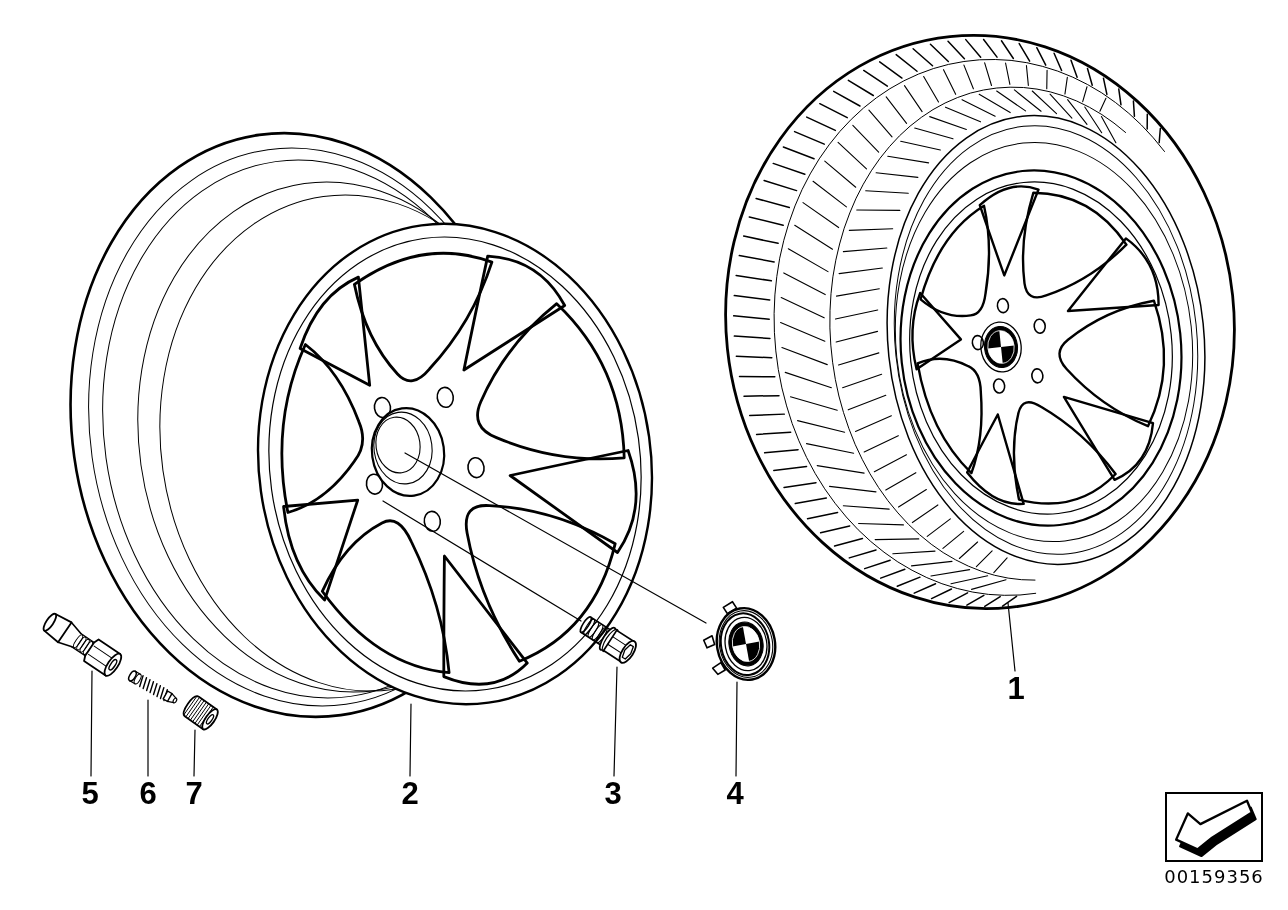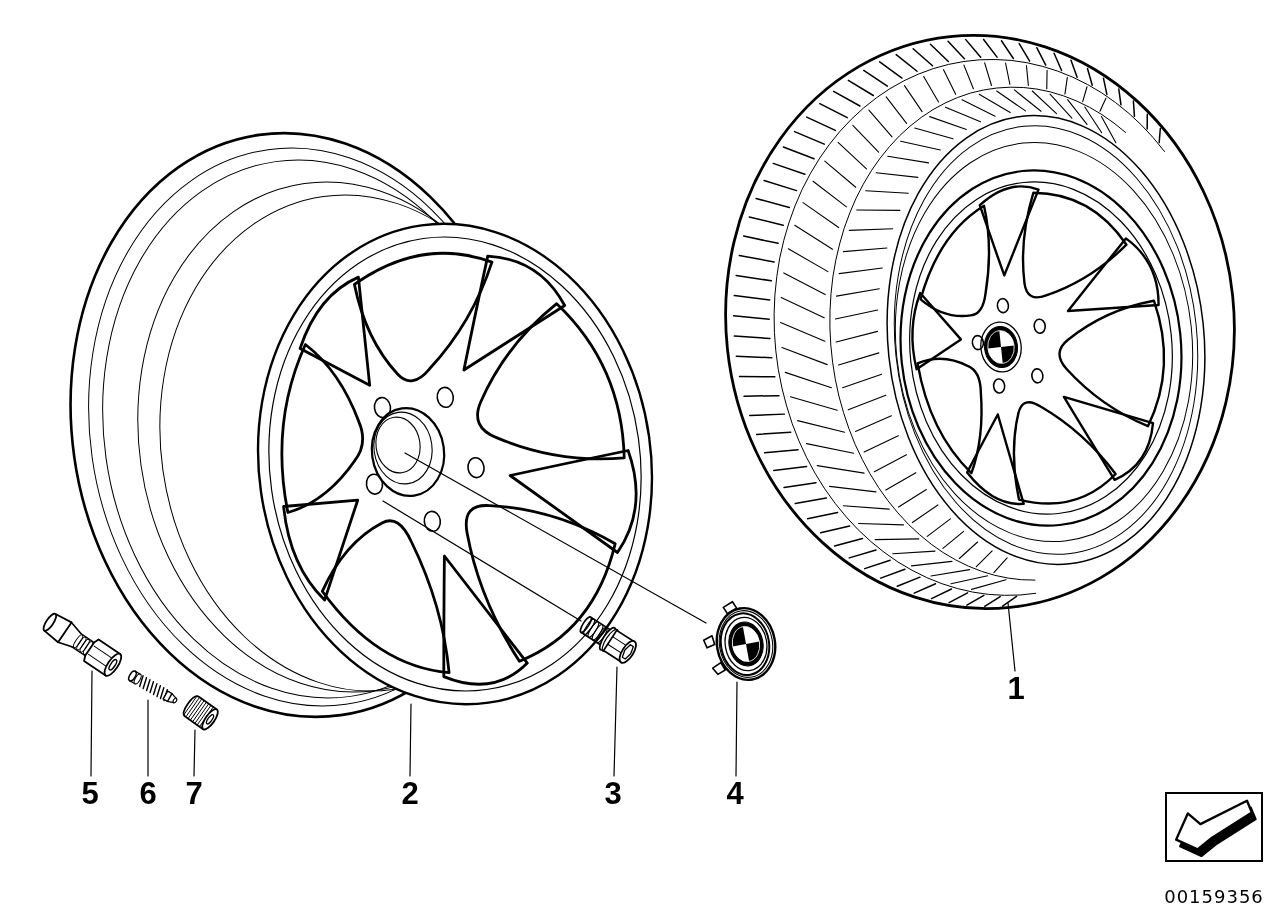"00159356" .part-number { margin-top: 20px -> none }
